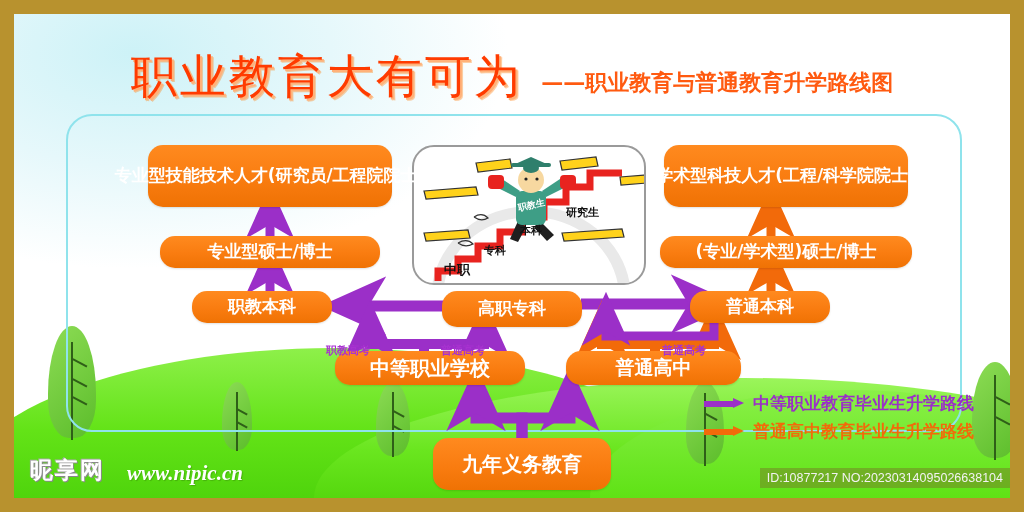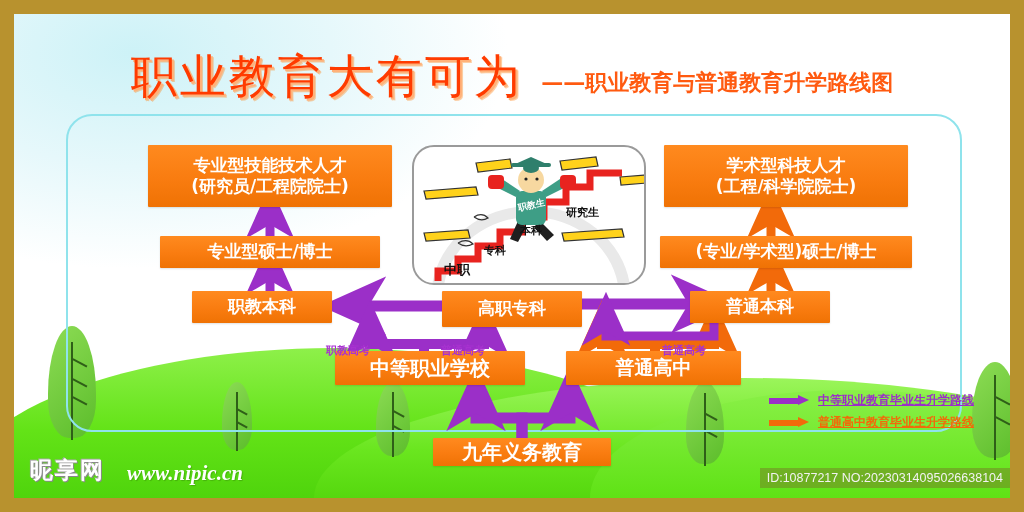"专业型技能技术人才" .box { border-radius: 1px -> 15px; flex-direction: column -> row }
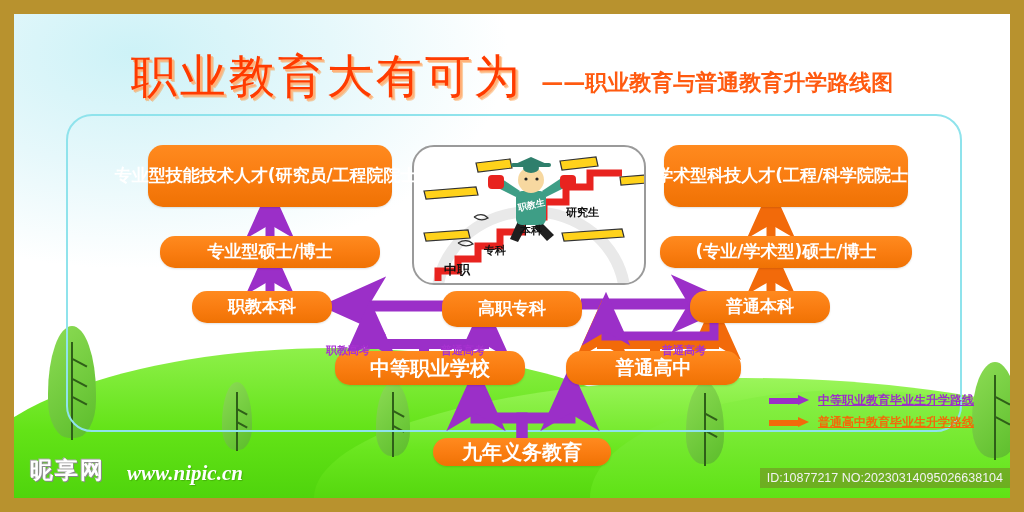"中等职业教育毕业生升学路线" .legend-text { font-size: 12px -> 17px; text-decoration: underline -> none }
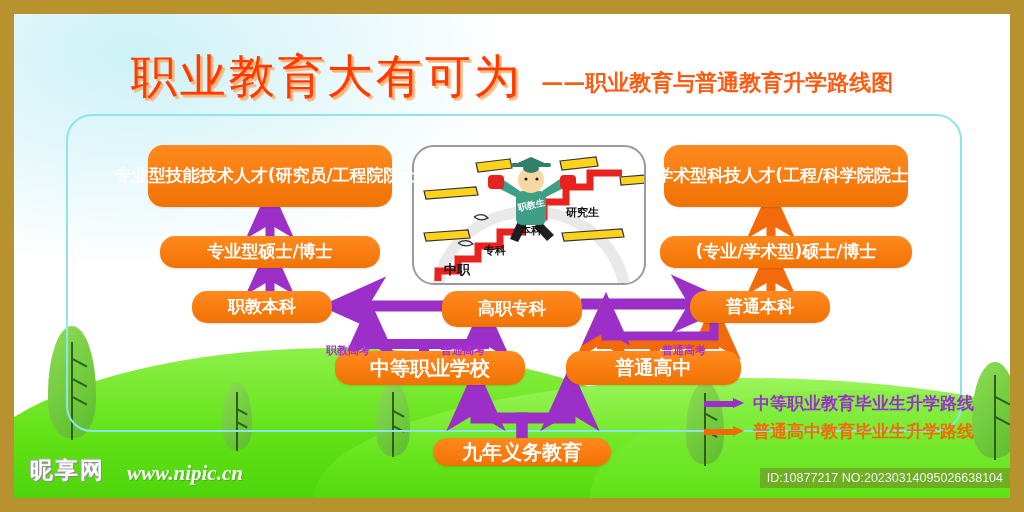"九年义务教育" div.box { height: 28px -> 52px }
